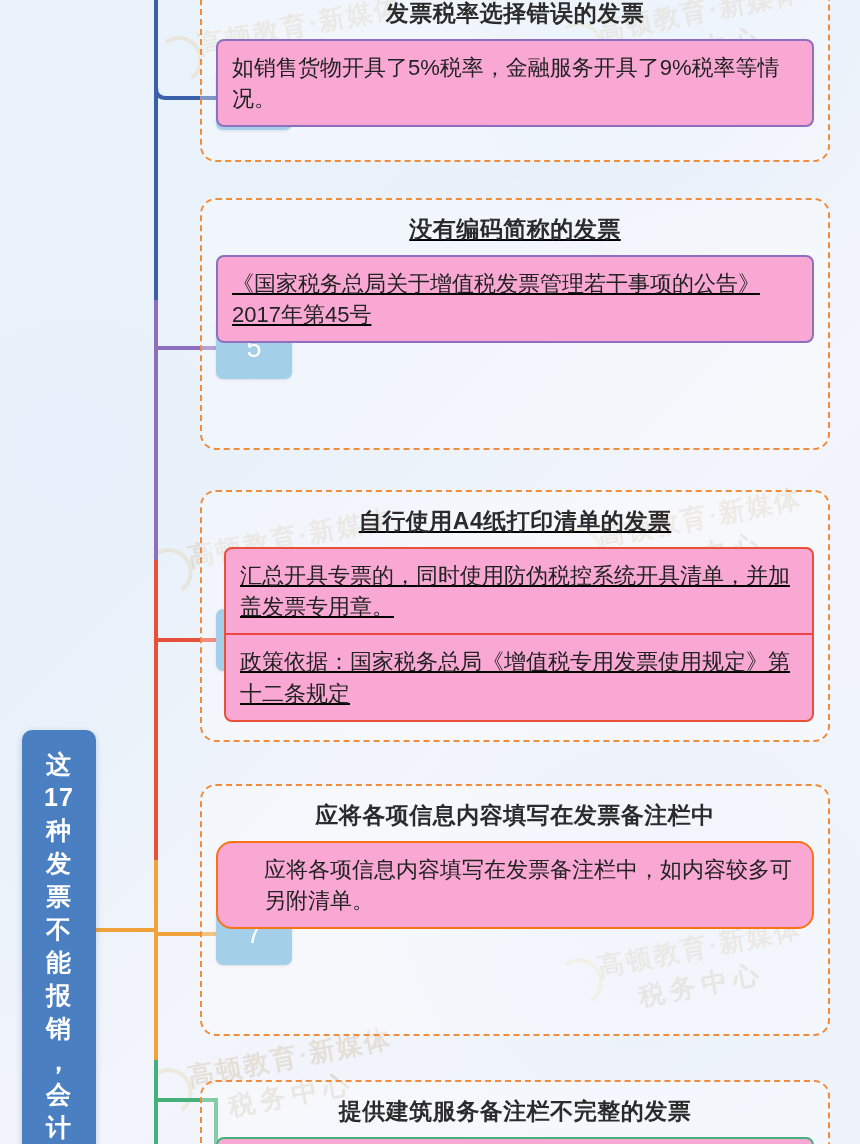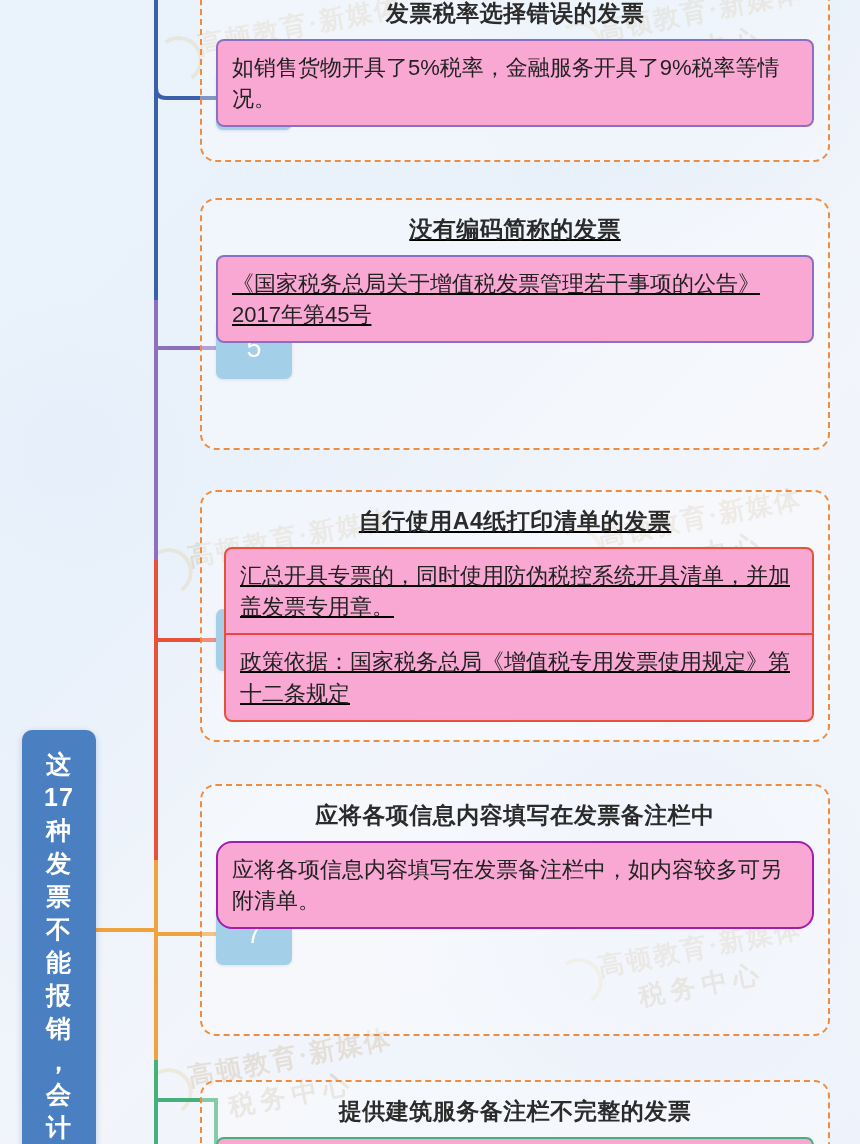"应将各项信息内容填写在发票备注栏中，如内容较多可另附清单。" div.body { border: 2px solid #a21caf -> 2px solid #f97316; padding-left: none -> 32px }
